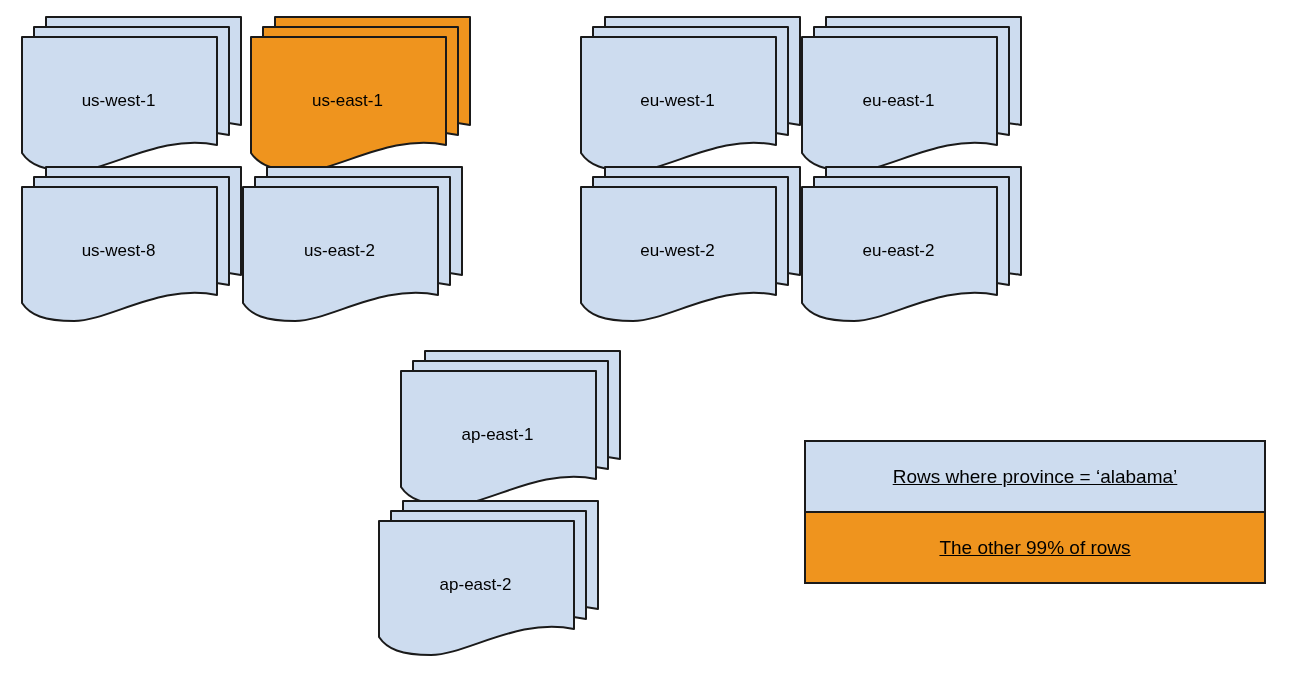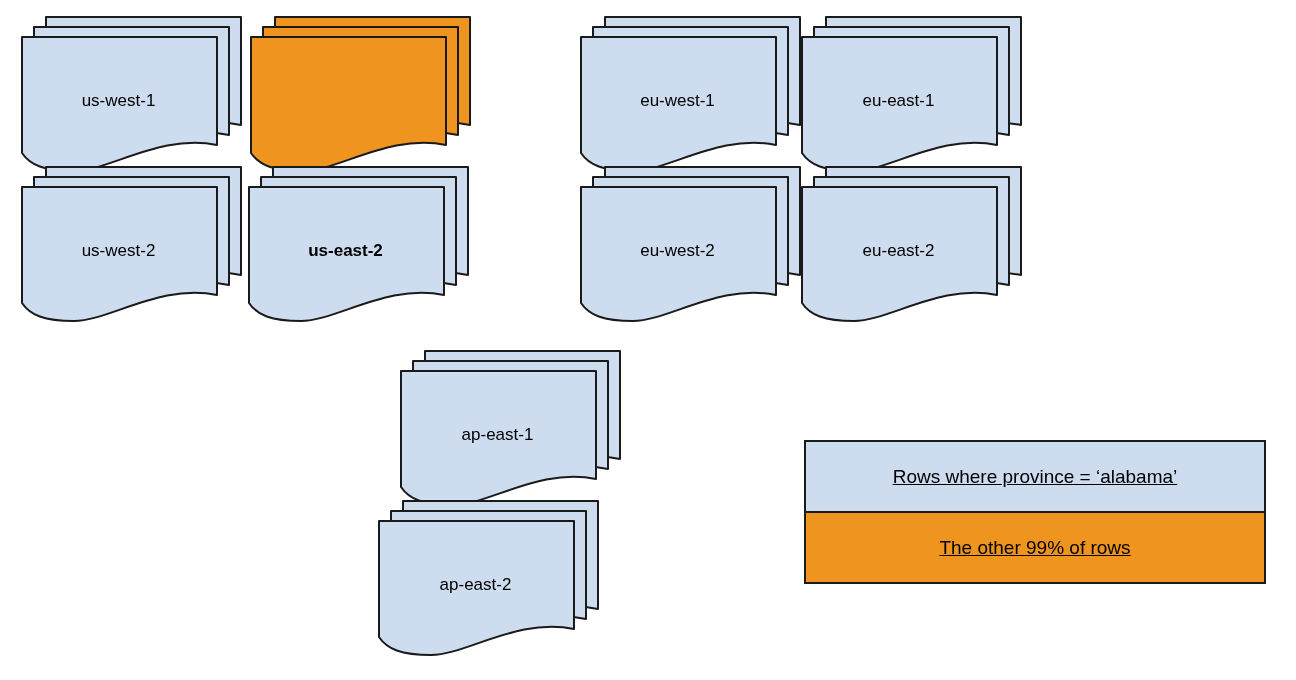"us-east-1" div.stack-label { html: none -> <div>us-east-1</div> }
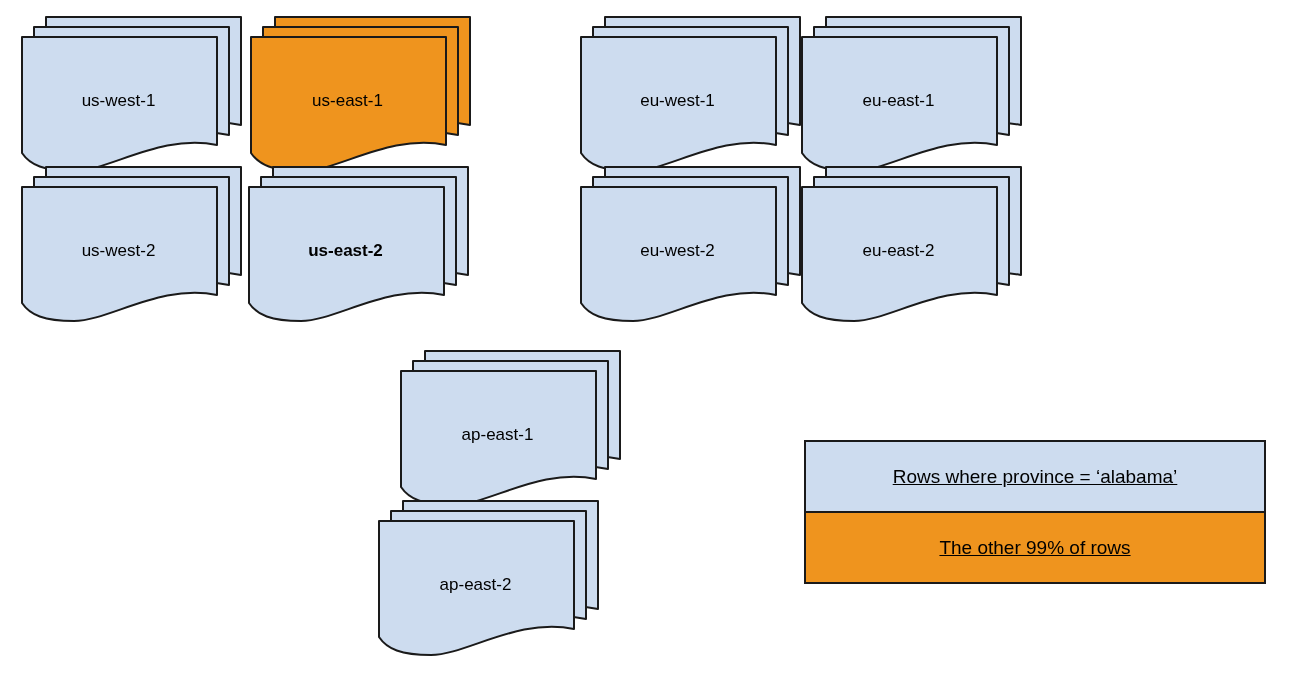"us-west-2" div.stack-label { text: us-west-2 -> us-west-8 }
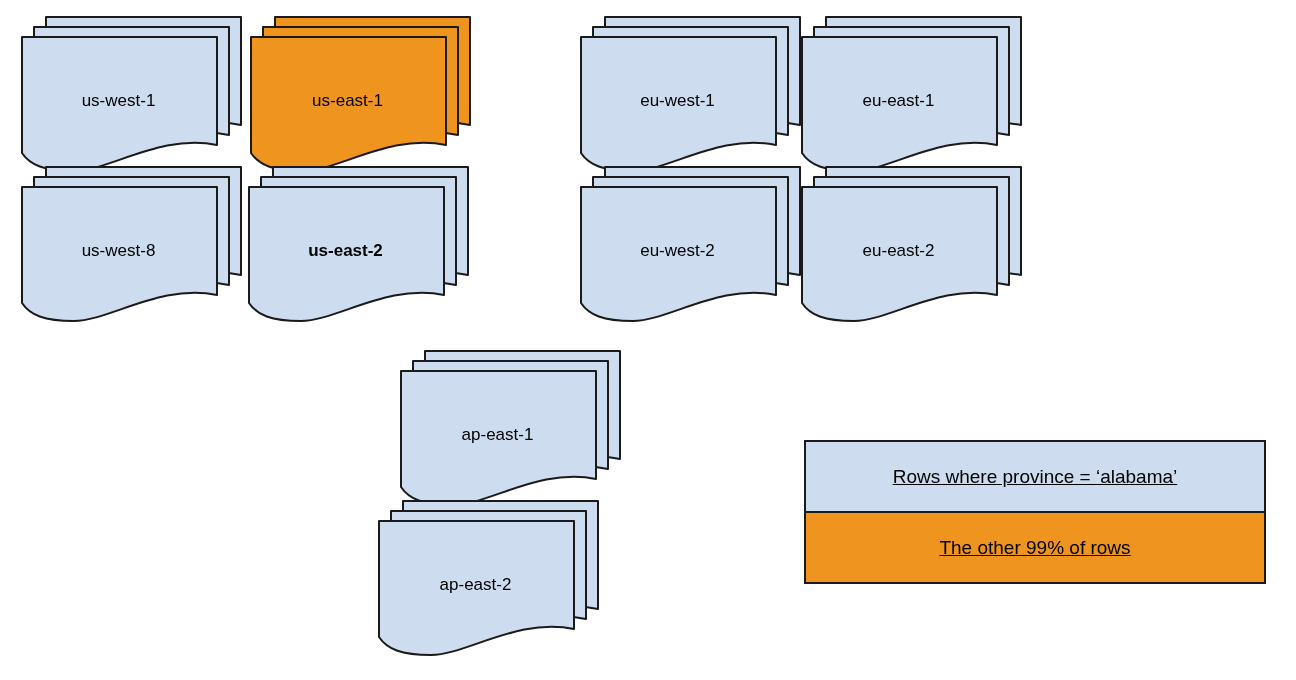"us-east-2" div.stack { font-weight: bold -> none; left: 248px -> 242px }
